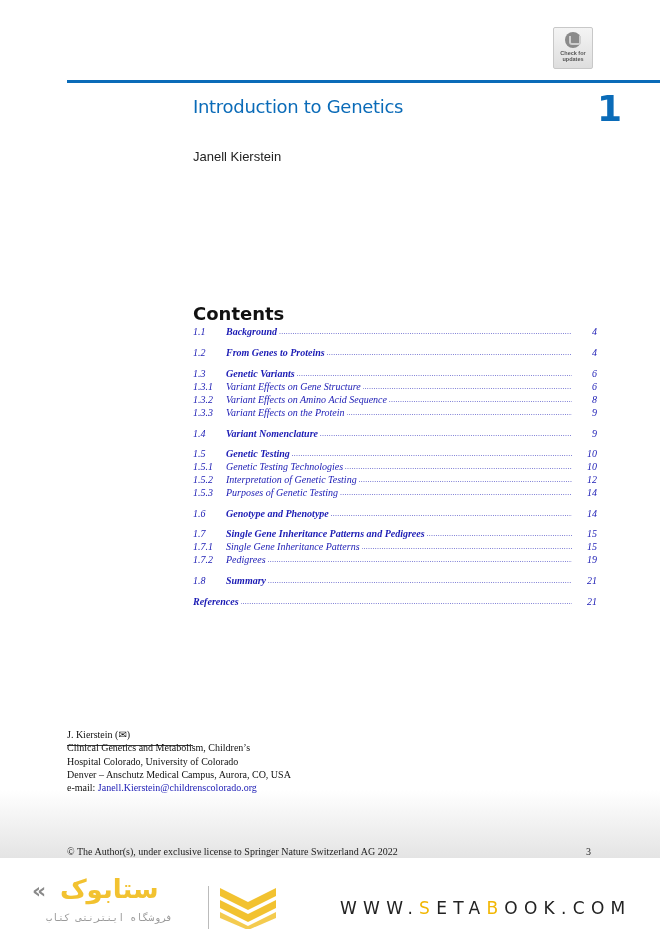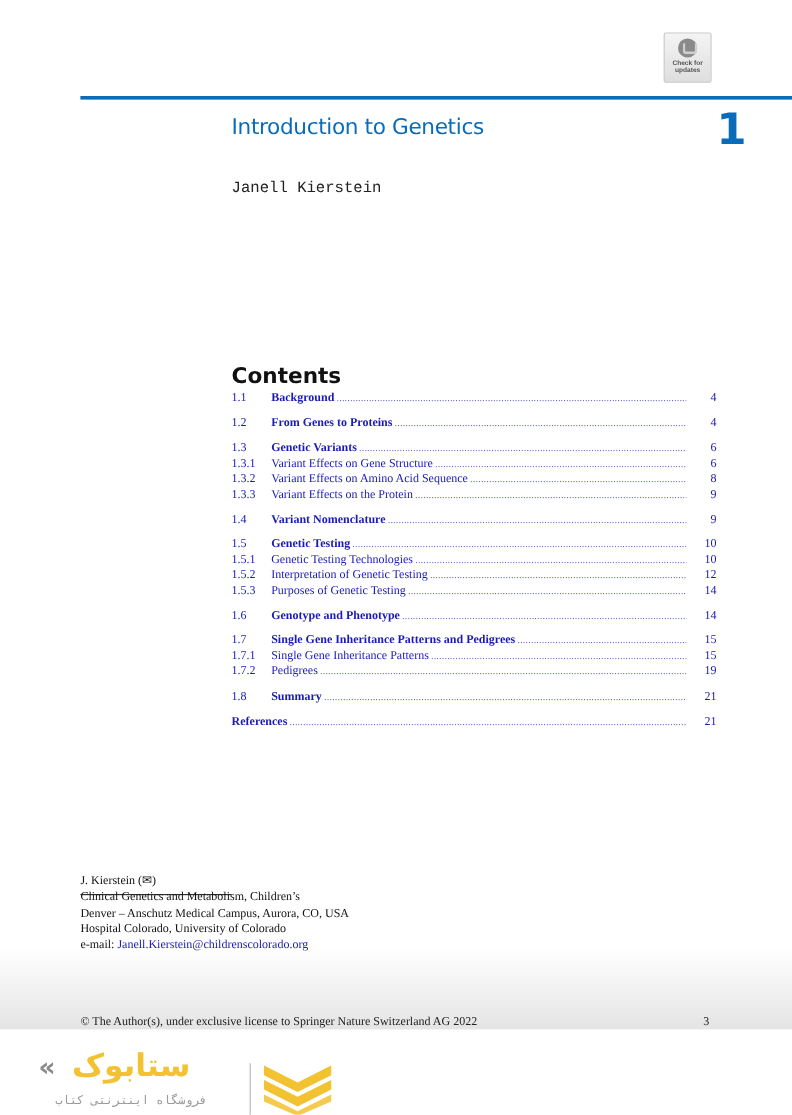"Janell Kierstein" .author { font-family: Liberation Mono, monospace -> Liberation Sans, sans-serif }
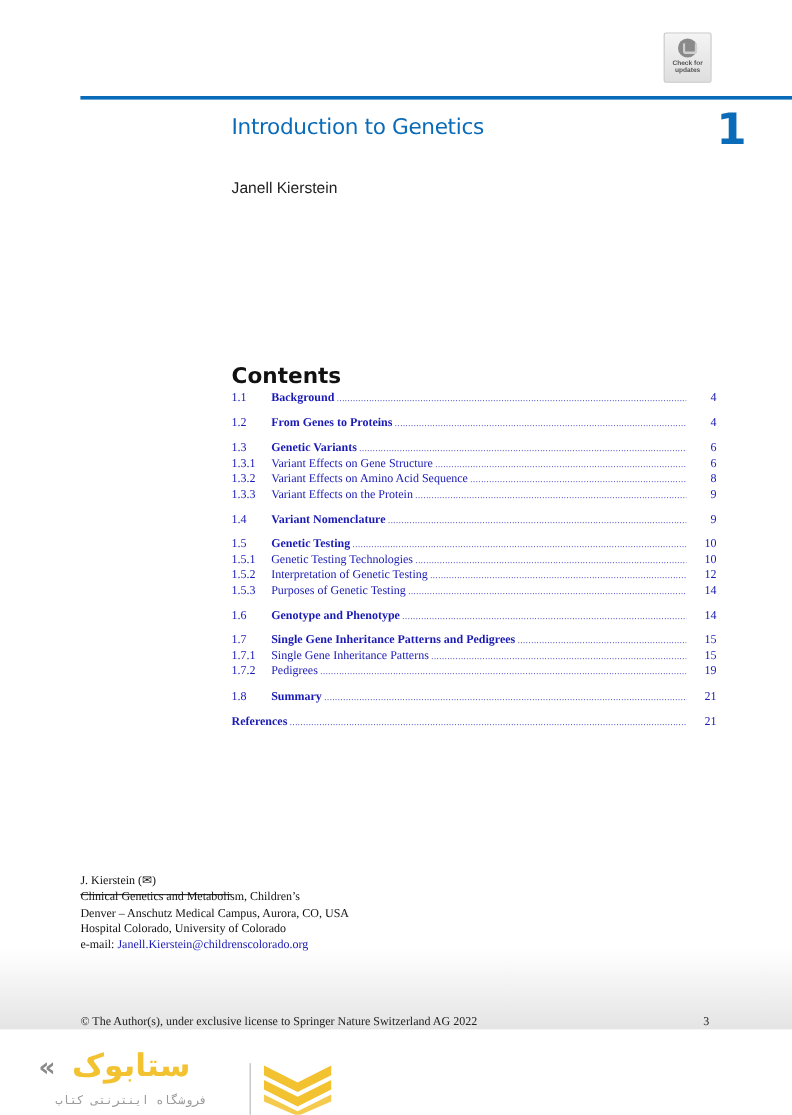"1.1" .toc-row { font-style: none -> italic }
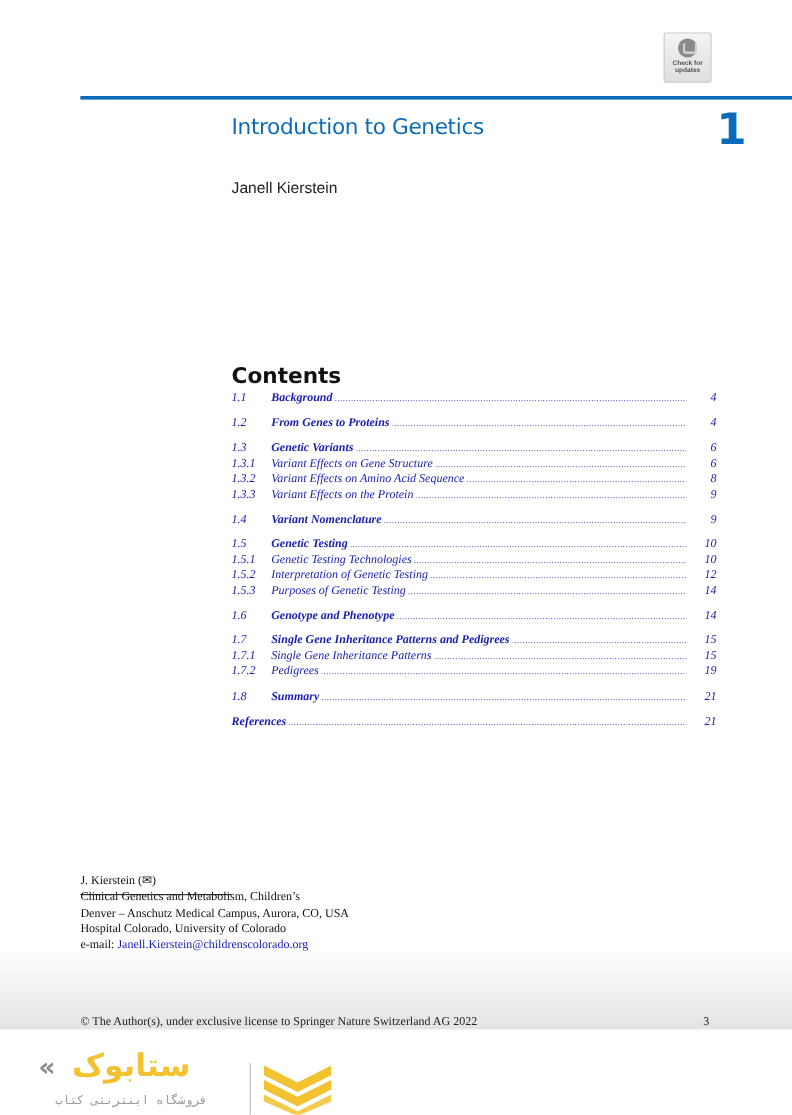"Denver – Anschutz Medical Campus," div { order: before "Hospital Colorado, University of" -> after "Hospital Colorado, University of" }
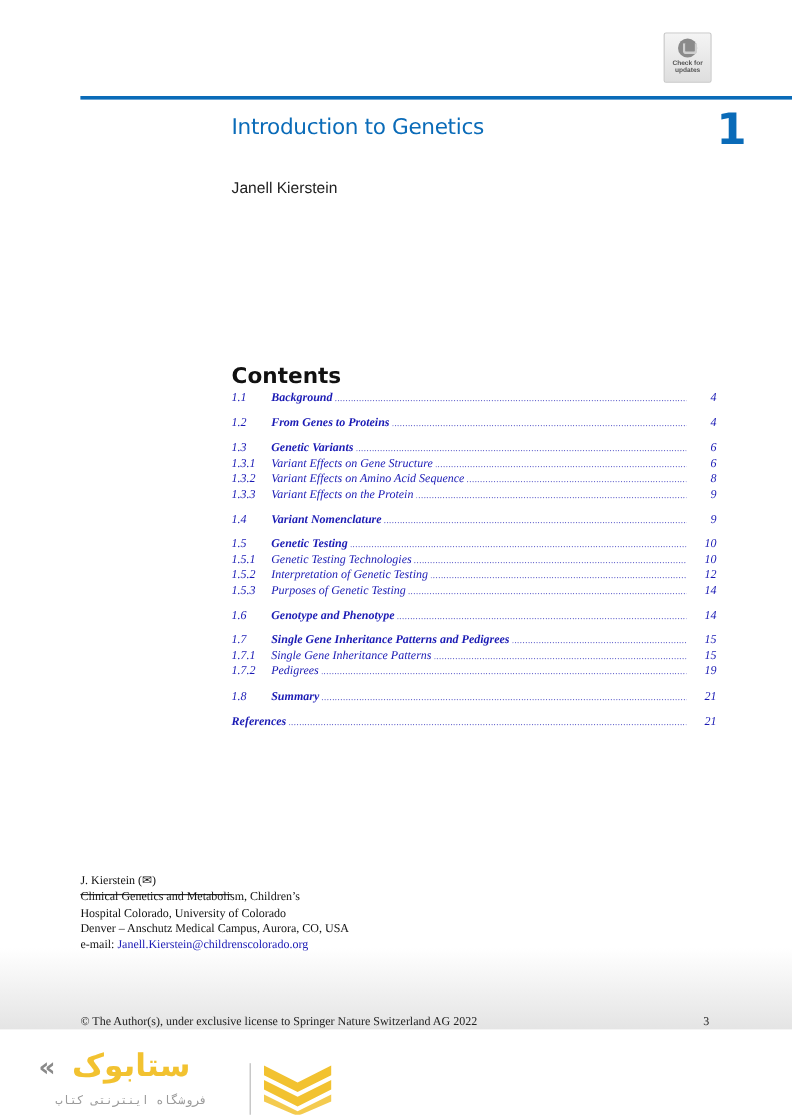"WWW.SETABOOK.COM" div.banner-url { html: none -> <div><span>WWW.</span><span>S</span><span>ETA</span><span>B</span><span>OOK.COM</span></div> }
